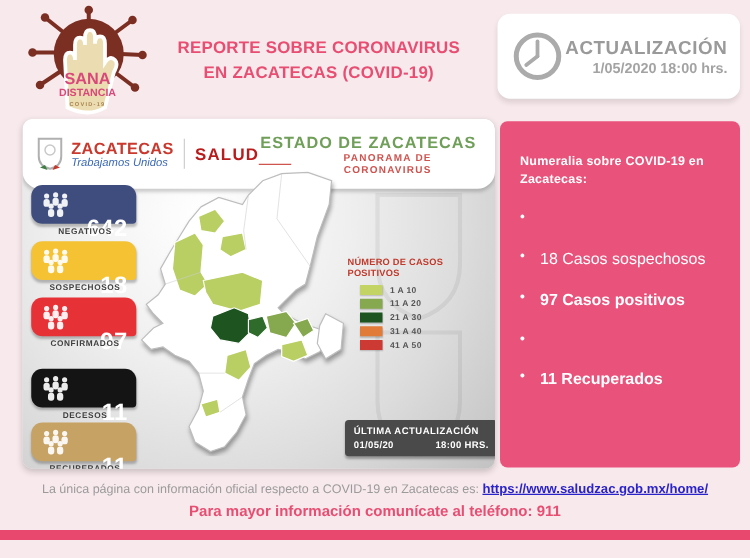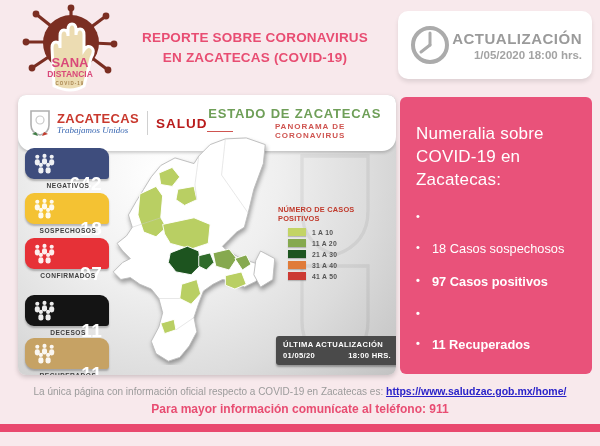"Trabajamos Unidos" .gov-sub { font-family: Liberation Serif, serif -> Liberation Sans, sans-serif }
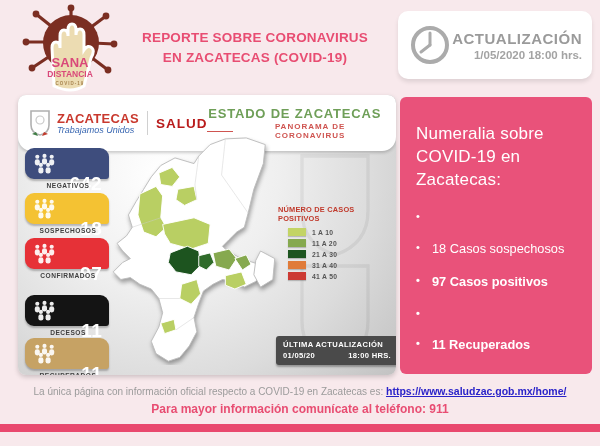"Numeralia sobre COVID-19 en Zacatecas:" .panel-title { font-size: 17px -> 10px; font-weight: none -> bold }
